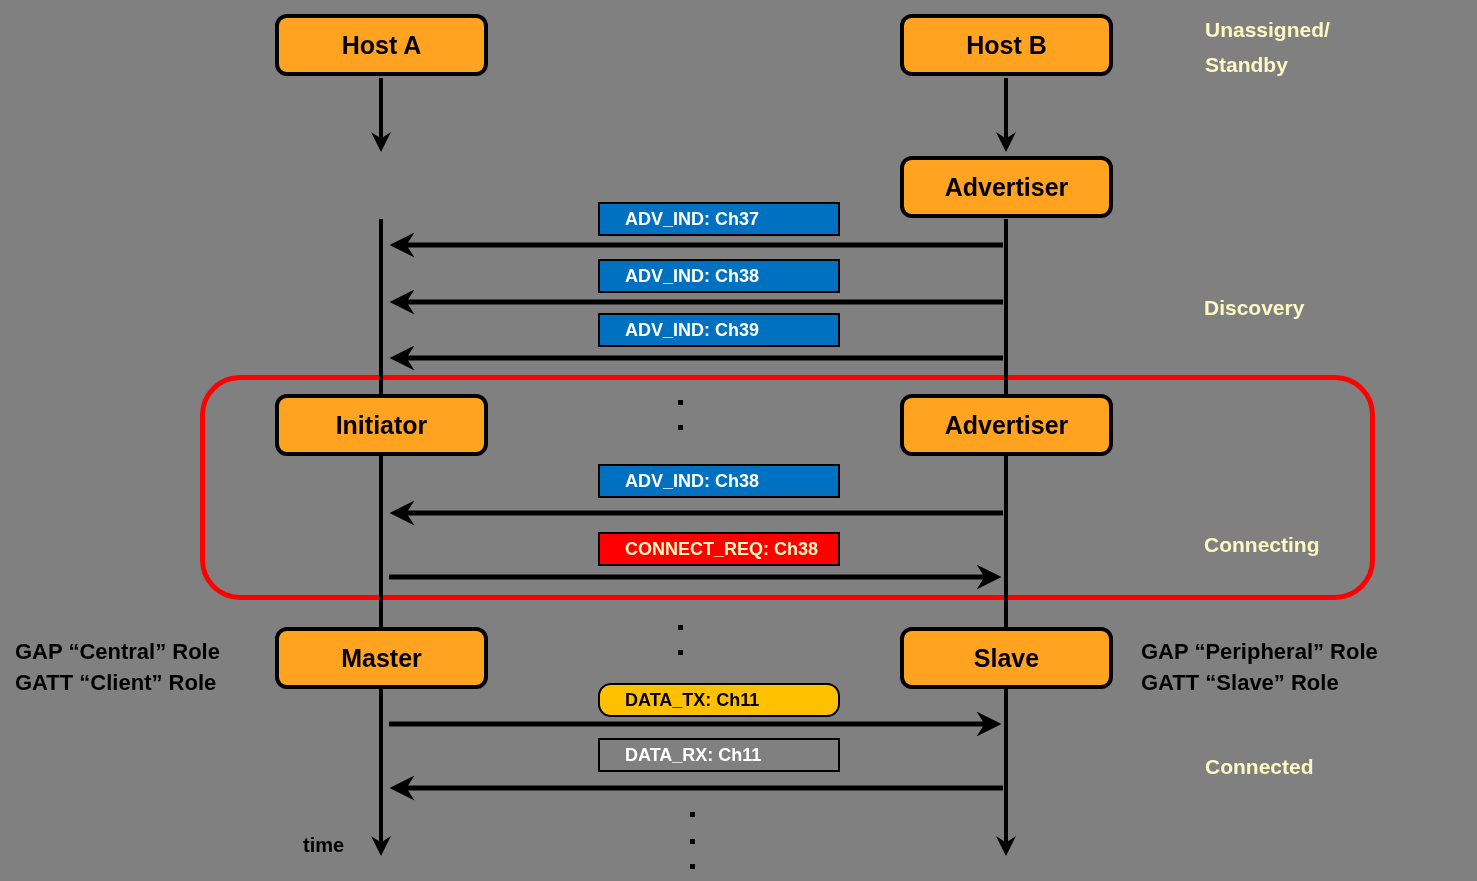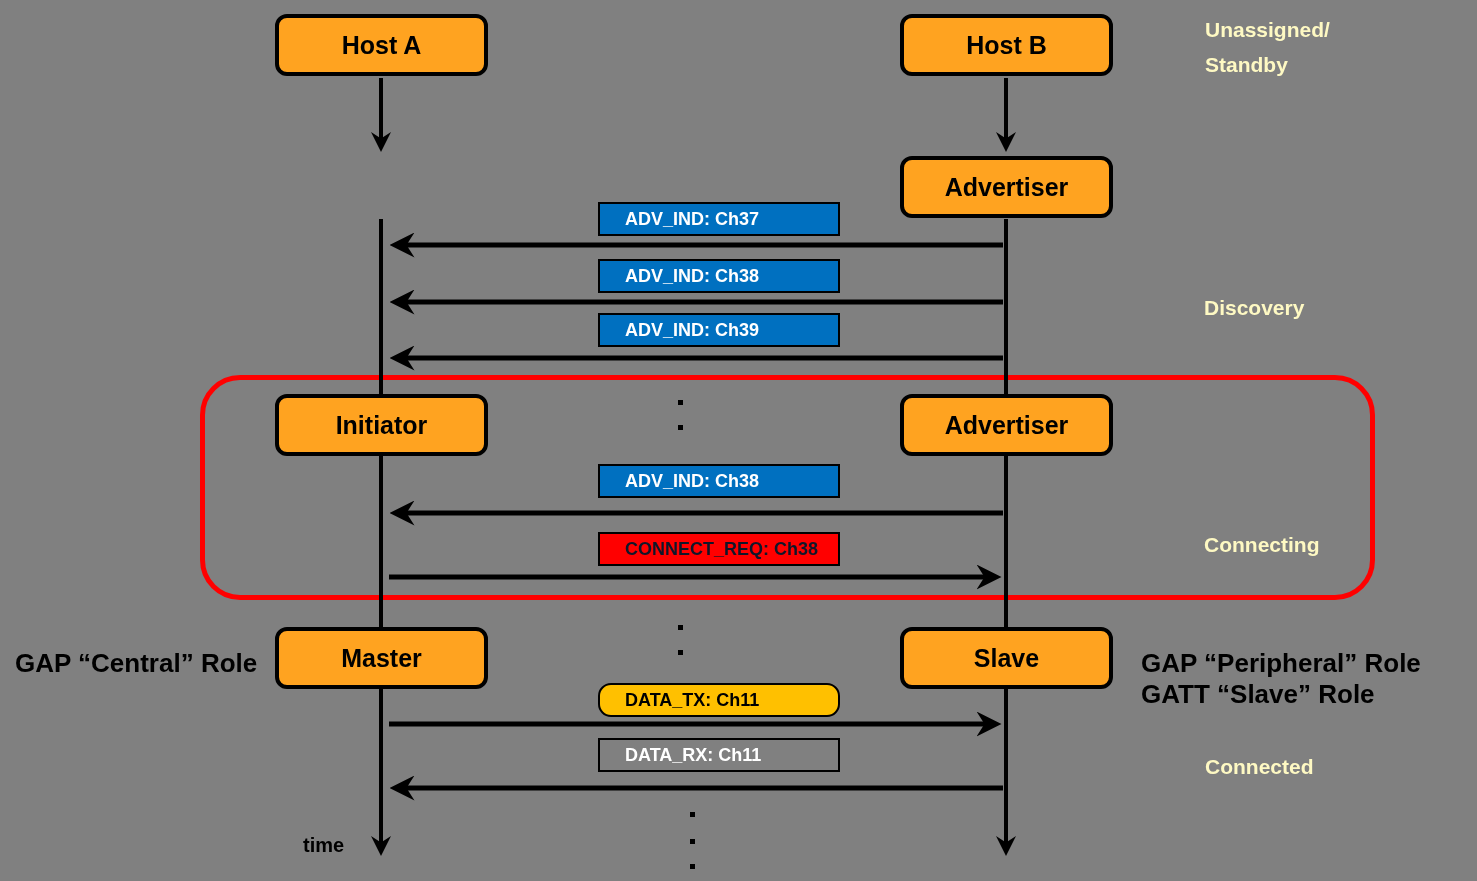"CONNECT_REQ: Ch38" .msg.connect { color: #0f172a -> #fef9c3 }
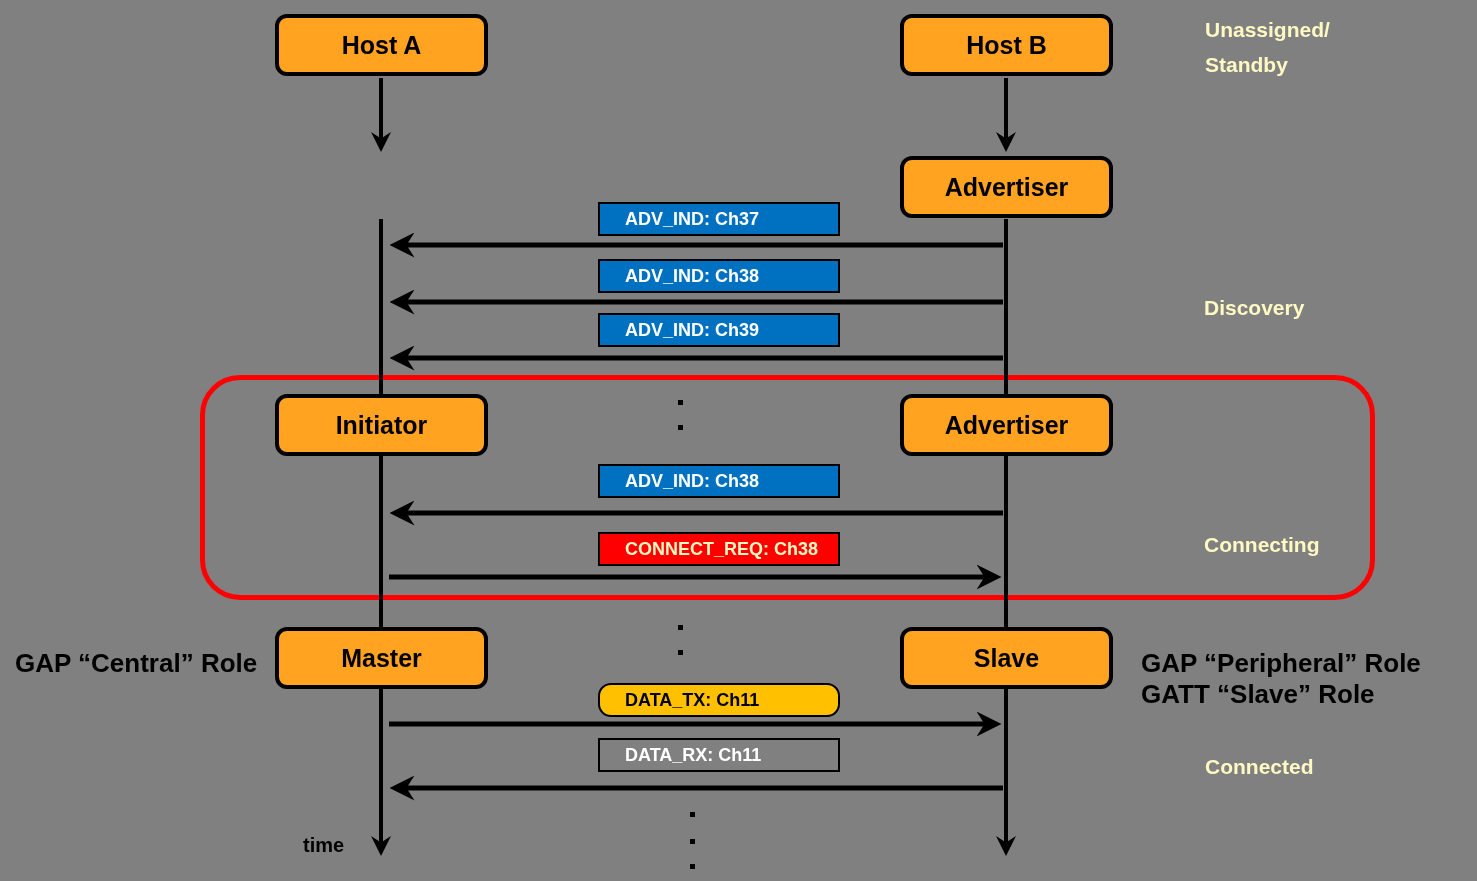"GAP “Central” Role" .role { font-size: 26px -> 22px; margin-top: 12px -> none }
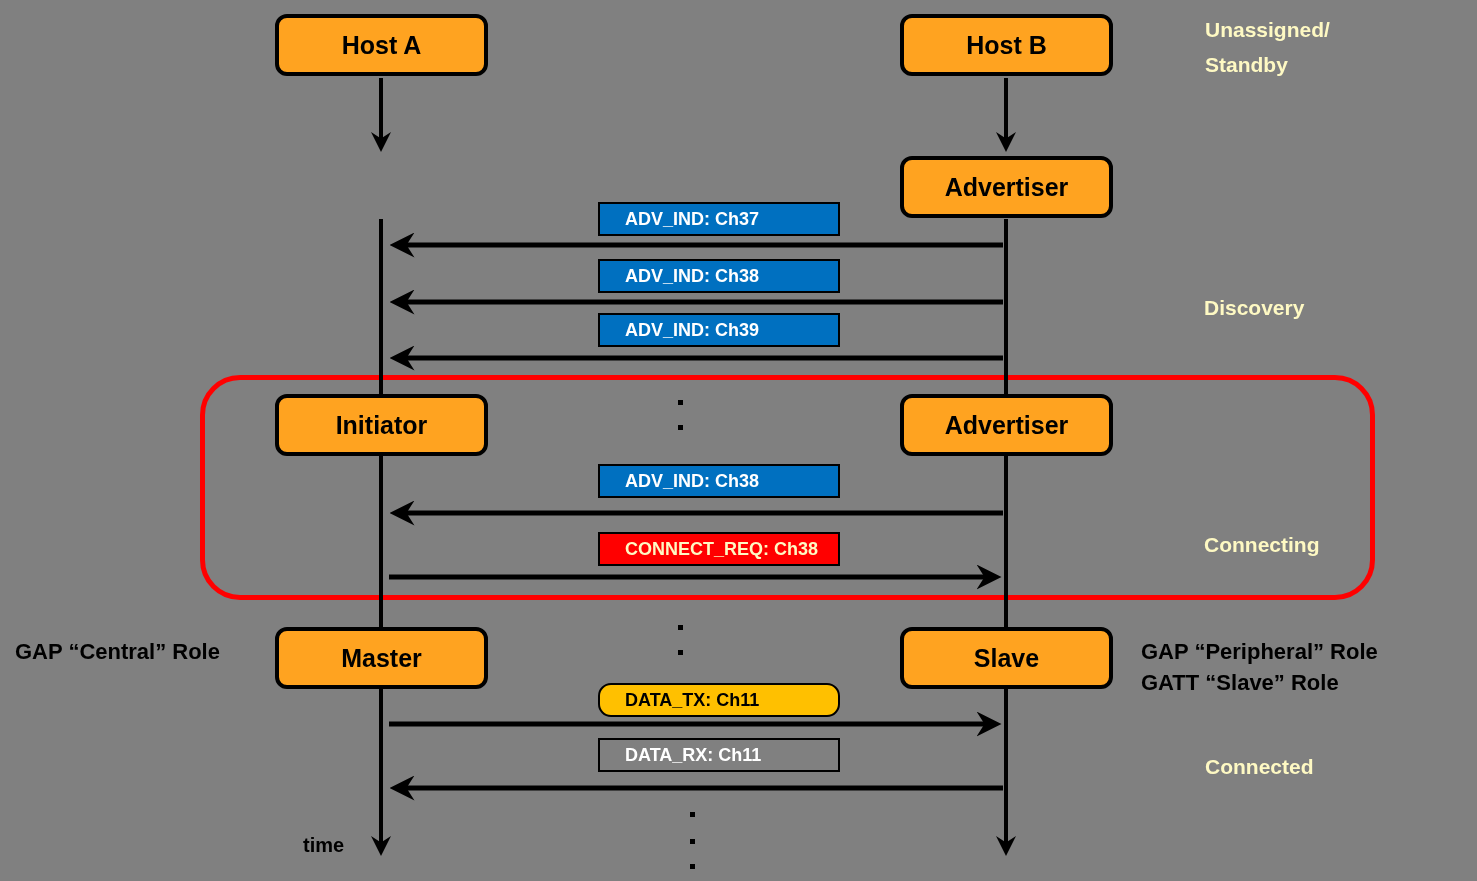"GATT “Client” Role" div { html: none -> <div>GATT “Client” Role</div> }
